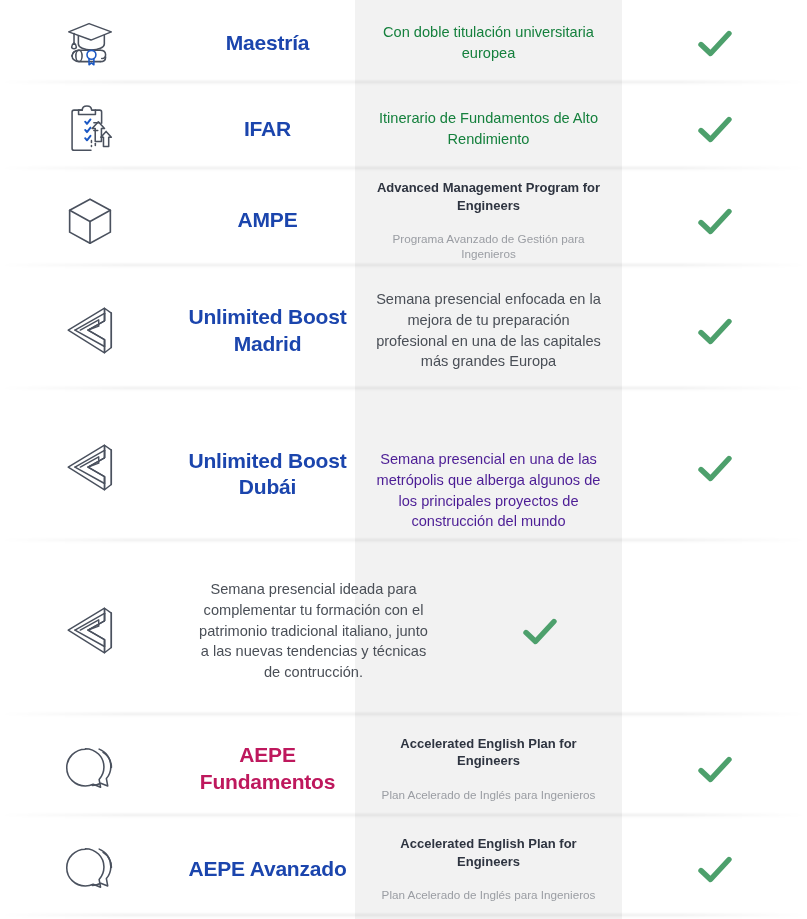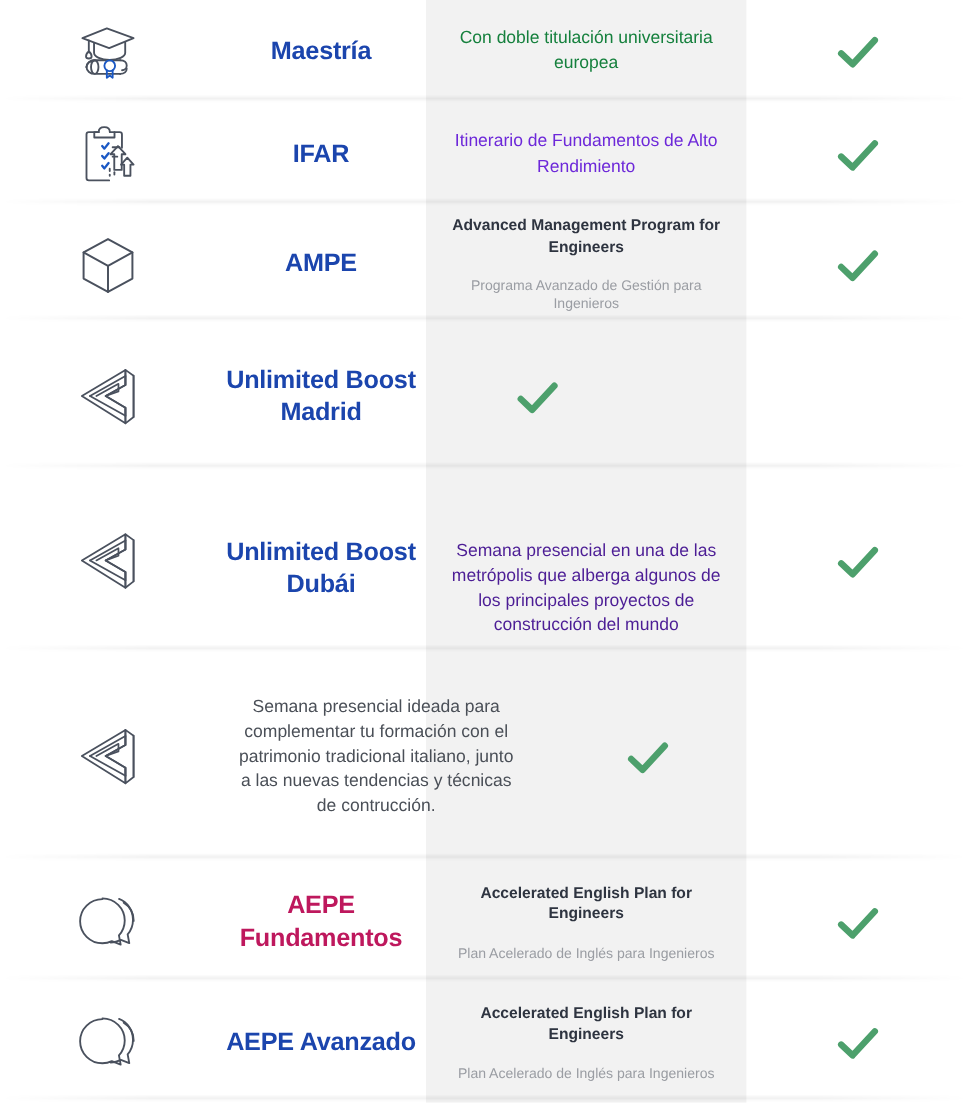"Itinerario de Fundamentos de Alto" div.desc-text { color: #6d28d9 -> #15803d }
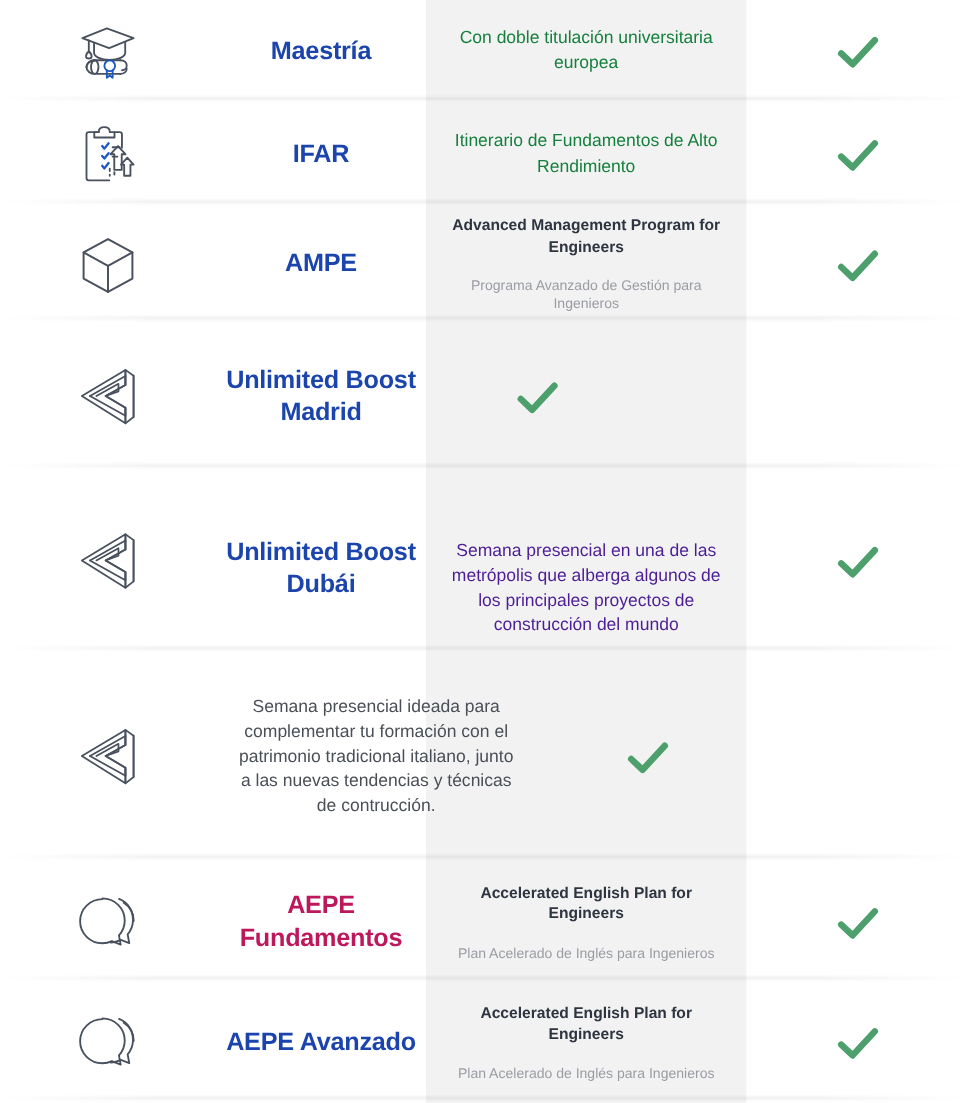"Semana presencial enfocada en la" div.col-desc { html: none -> <div> <div>Semana presencial enfocada en la mejora de tu preparación profesional en una de las capitales más grandes Europa</div> </div> }
